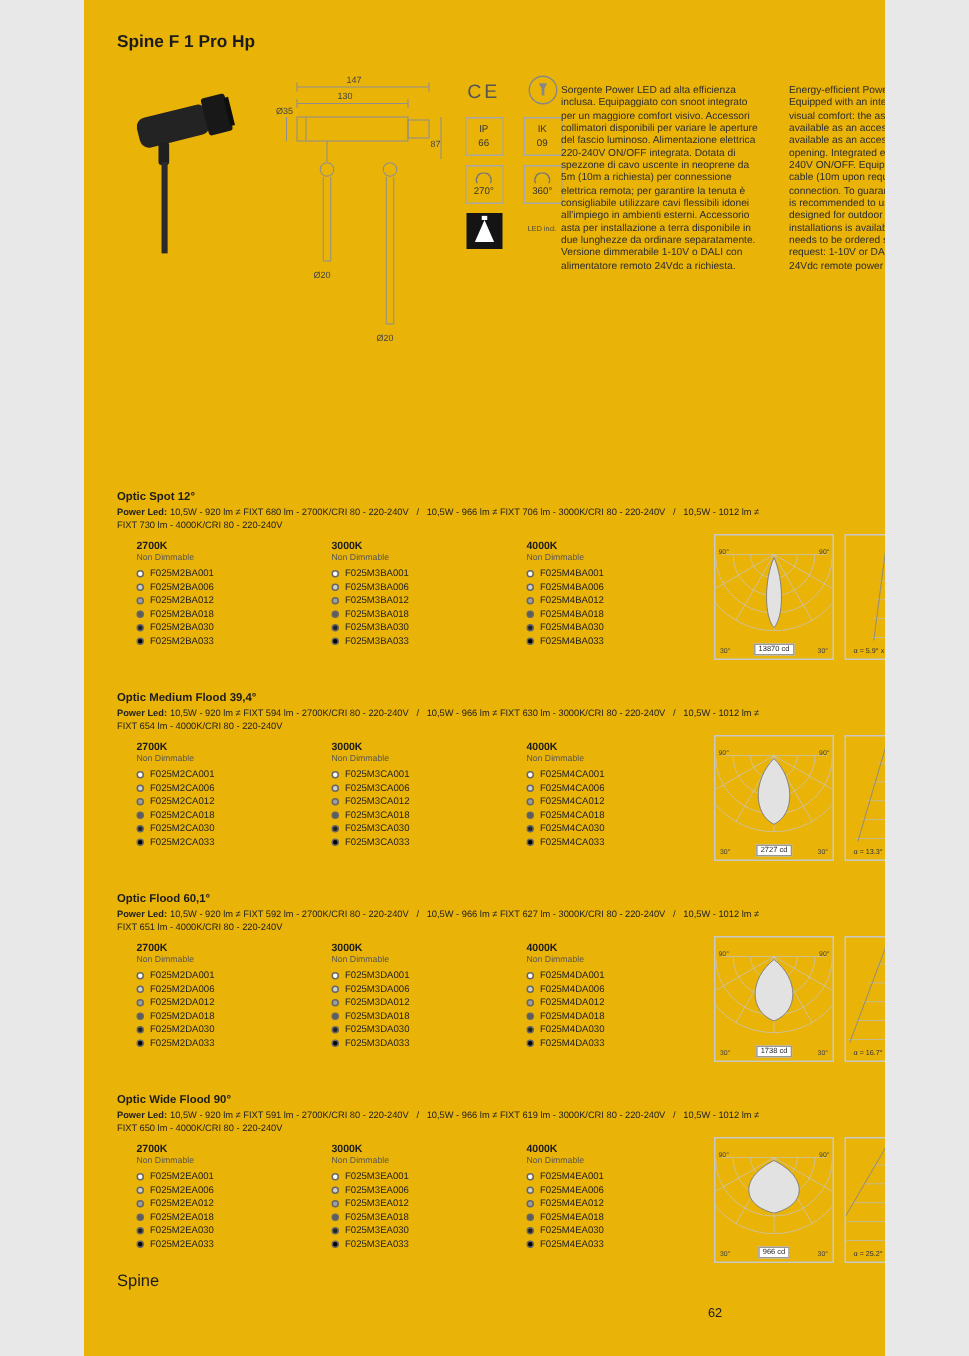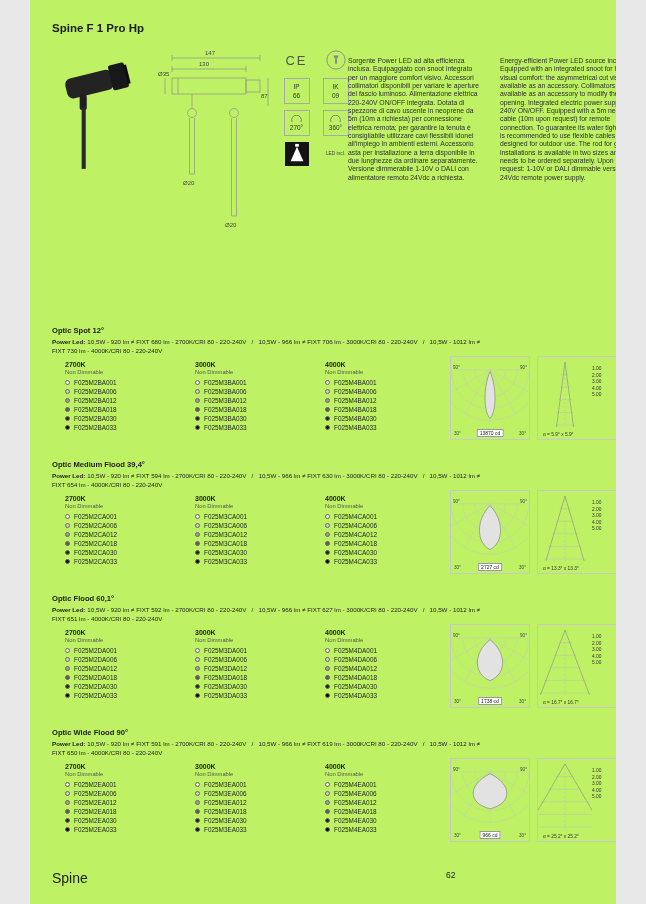"Spine F 1 Pro Hp" .page { background: #bef264 -> #eab308; width: 586px -> 534px }
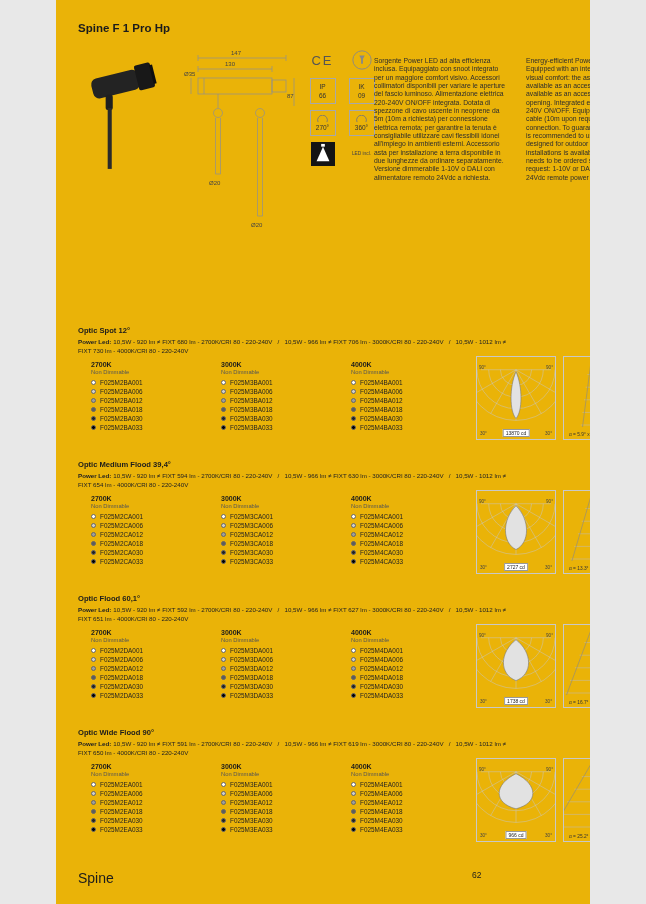"Spine" .footer-name { font-size: 14px -> 11px; top: 870px -> 848px }
